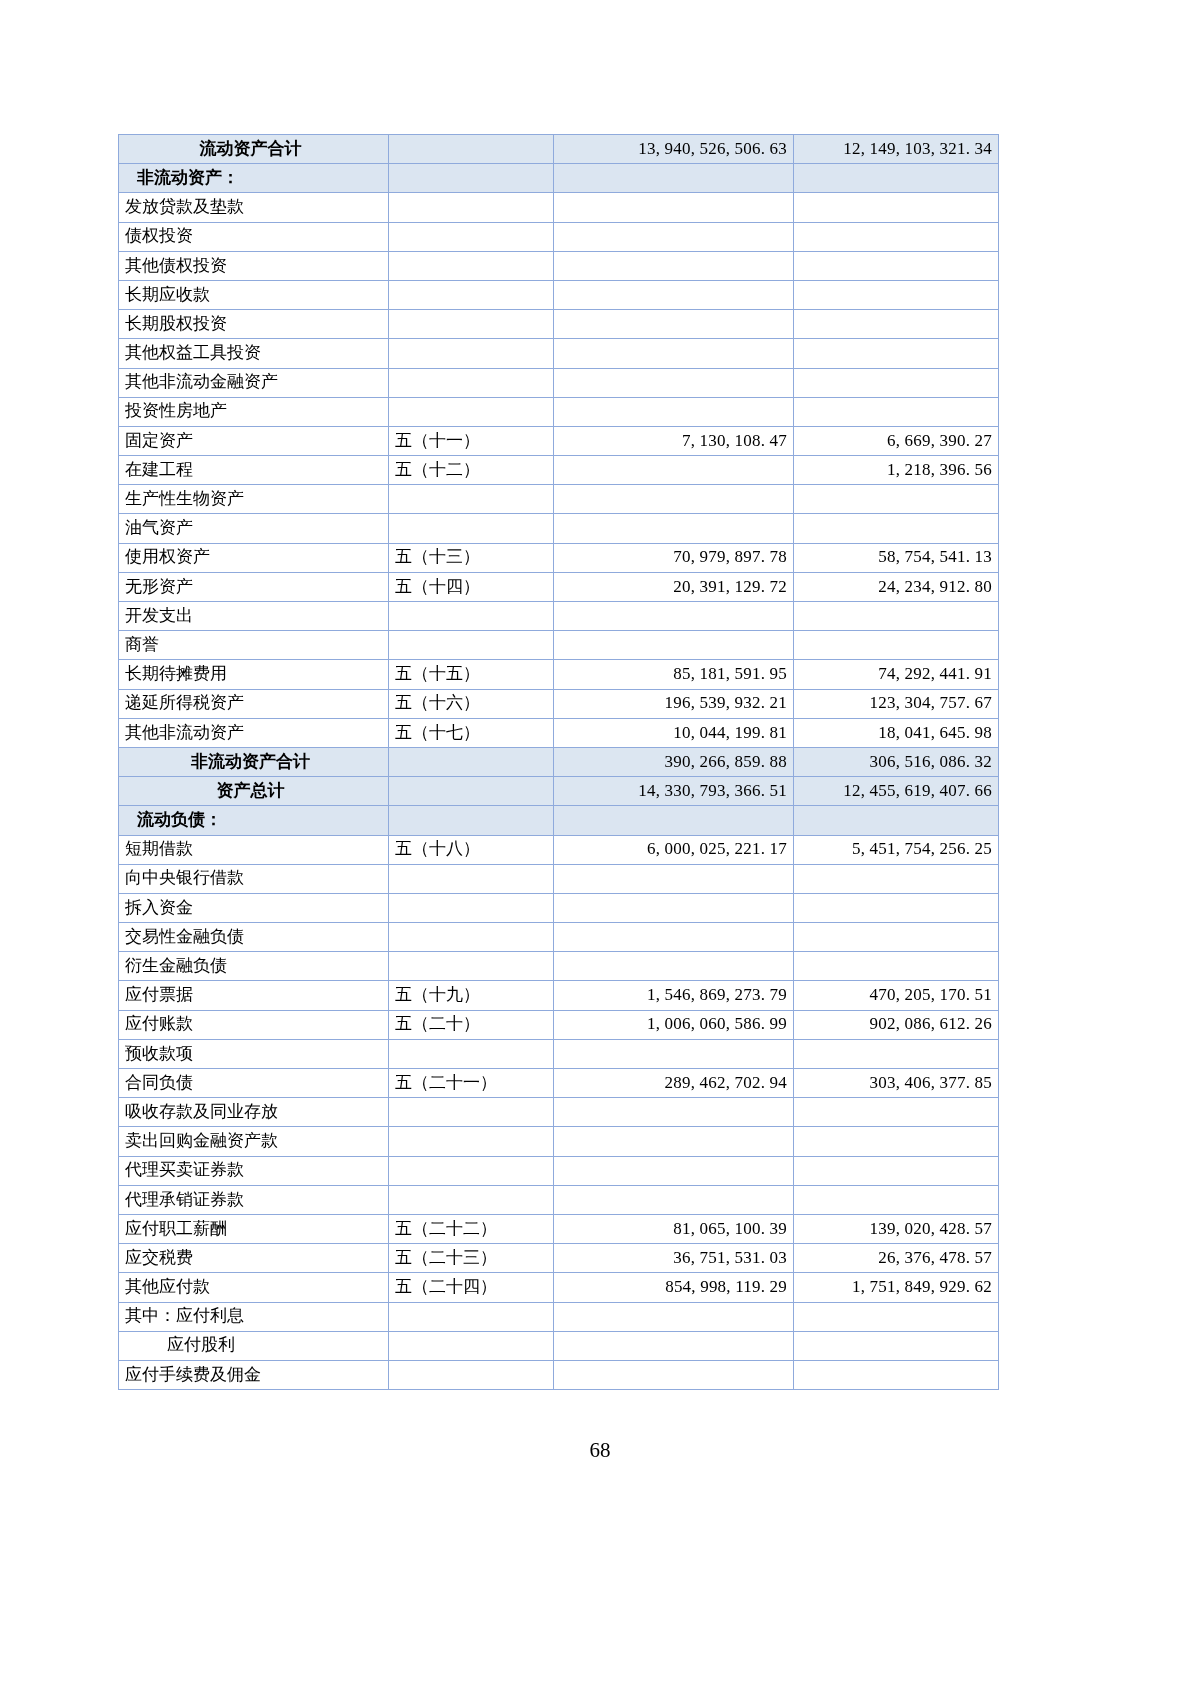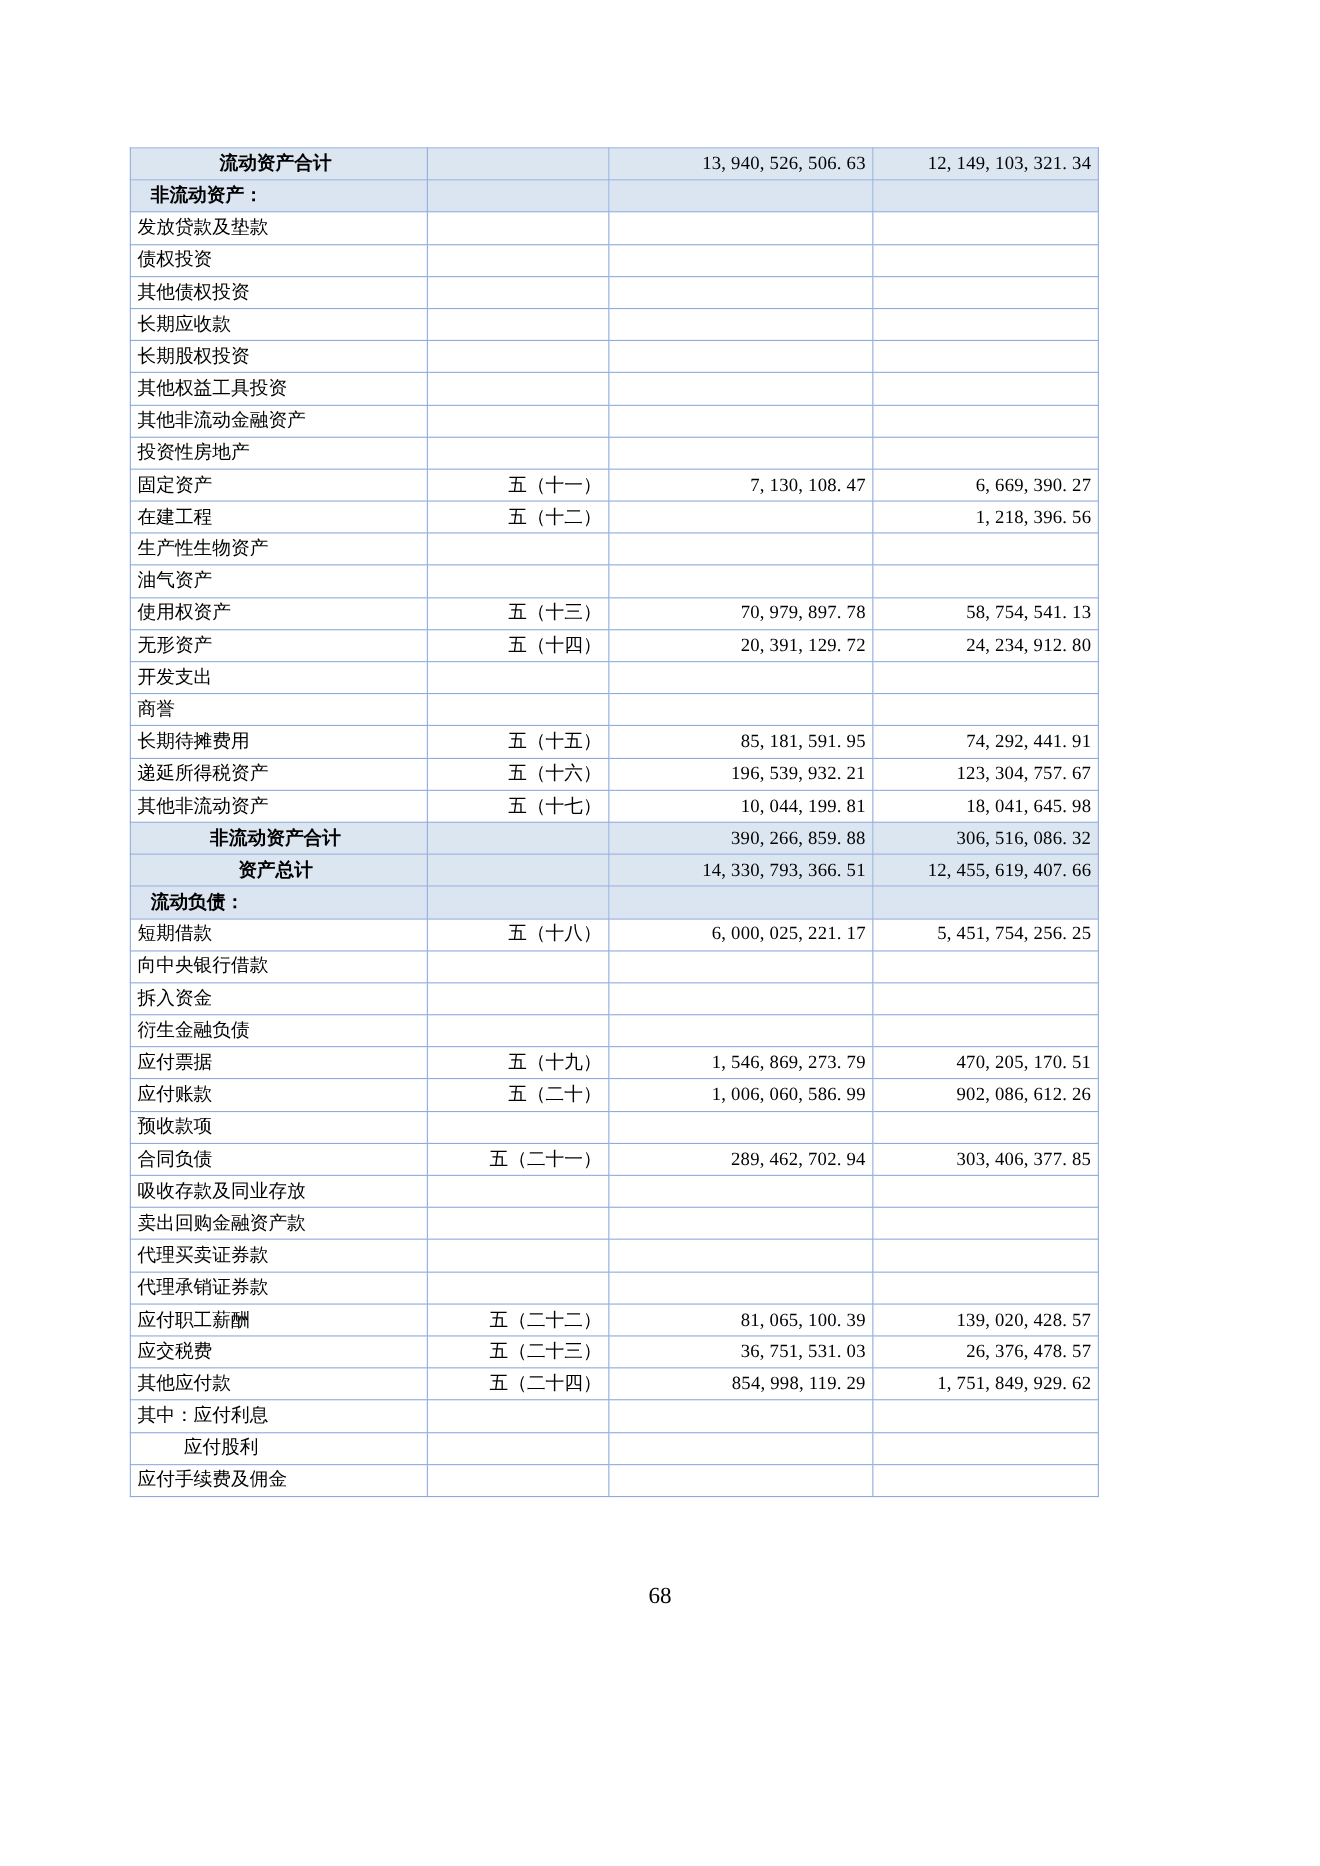"五（十一）" td.note { text-align: right -> left }
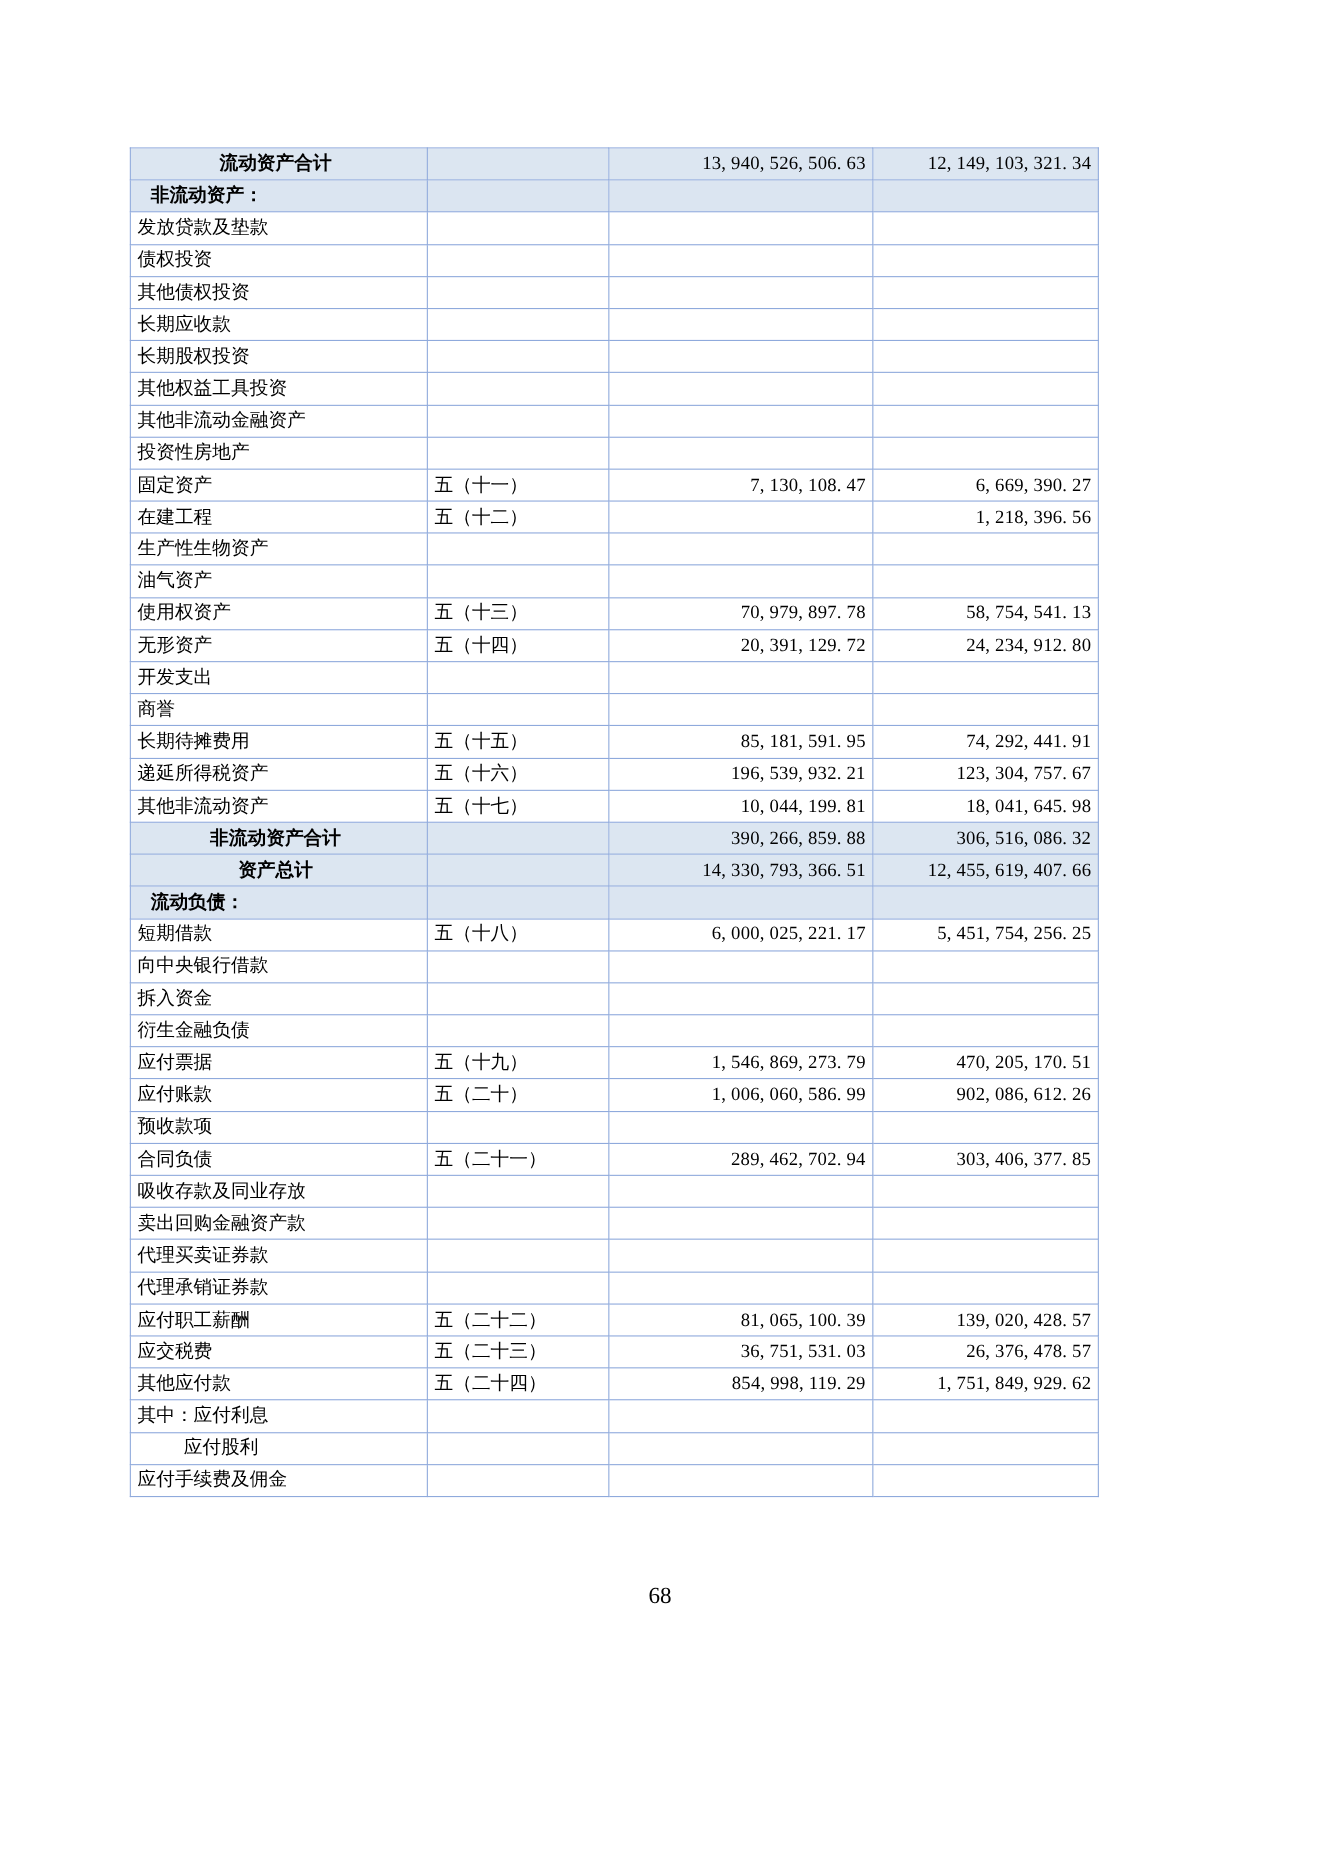"交易性金融负债" tr { html: none -> <tr> <td>交易性金融负债</td> <td></td> <td></td> <td></td> </tr> }
